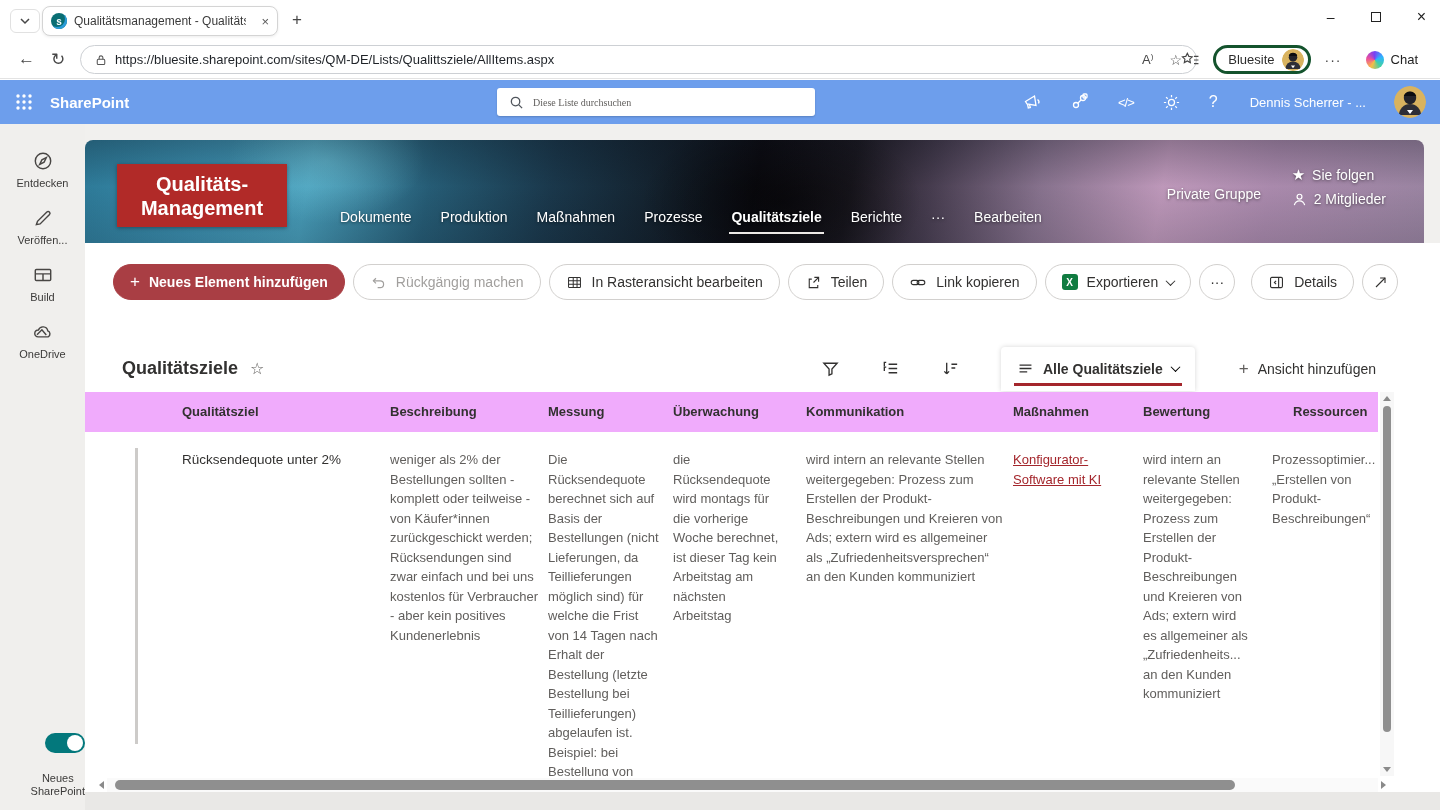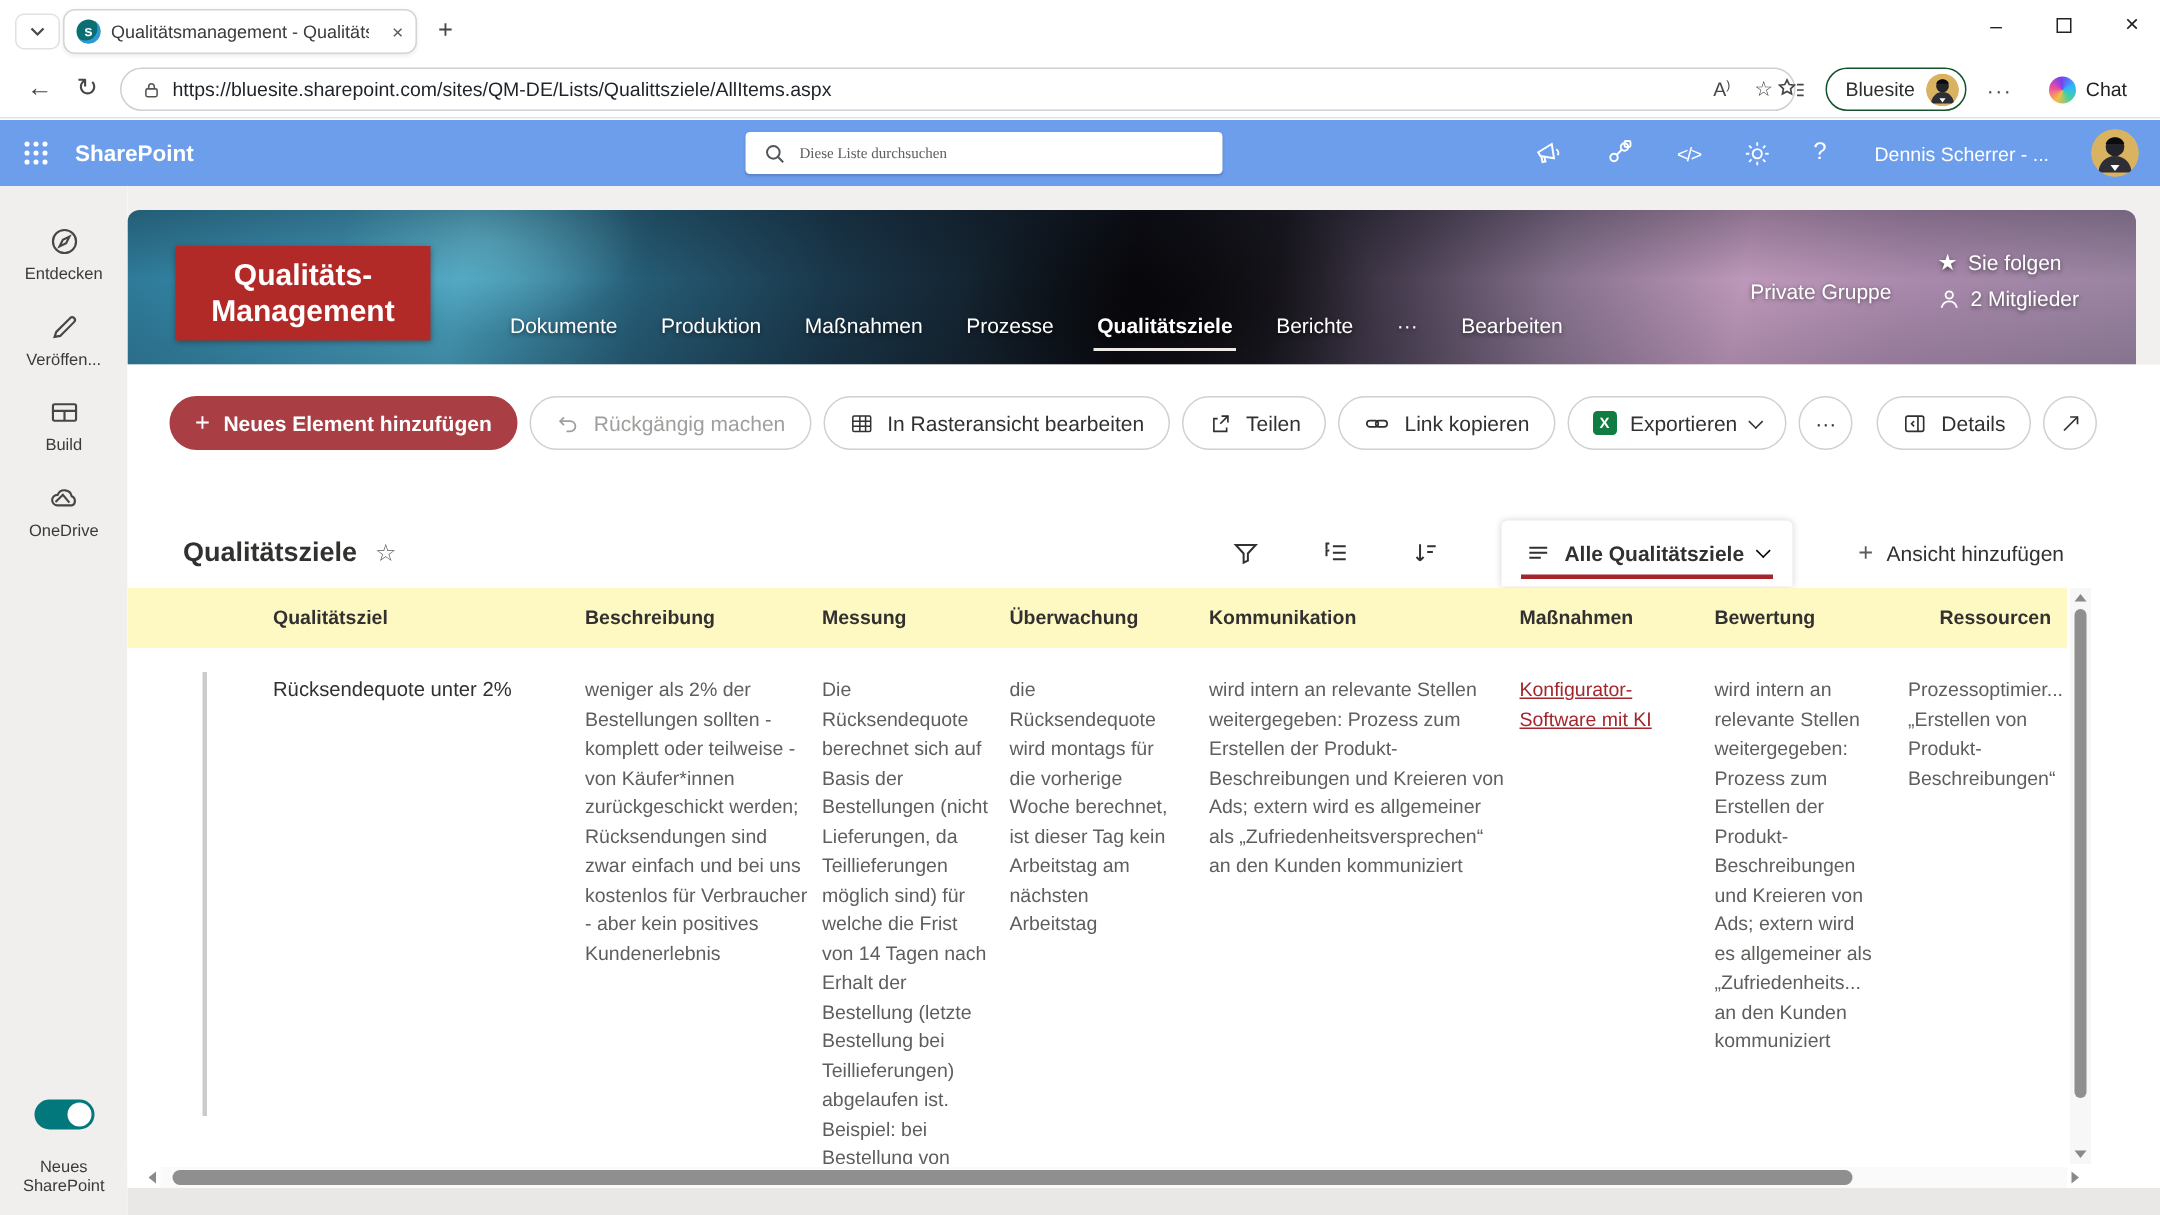"Bluesite" .profpill { border: 1px solid #14532d -> 3px solid #14532d }
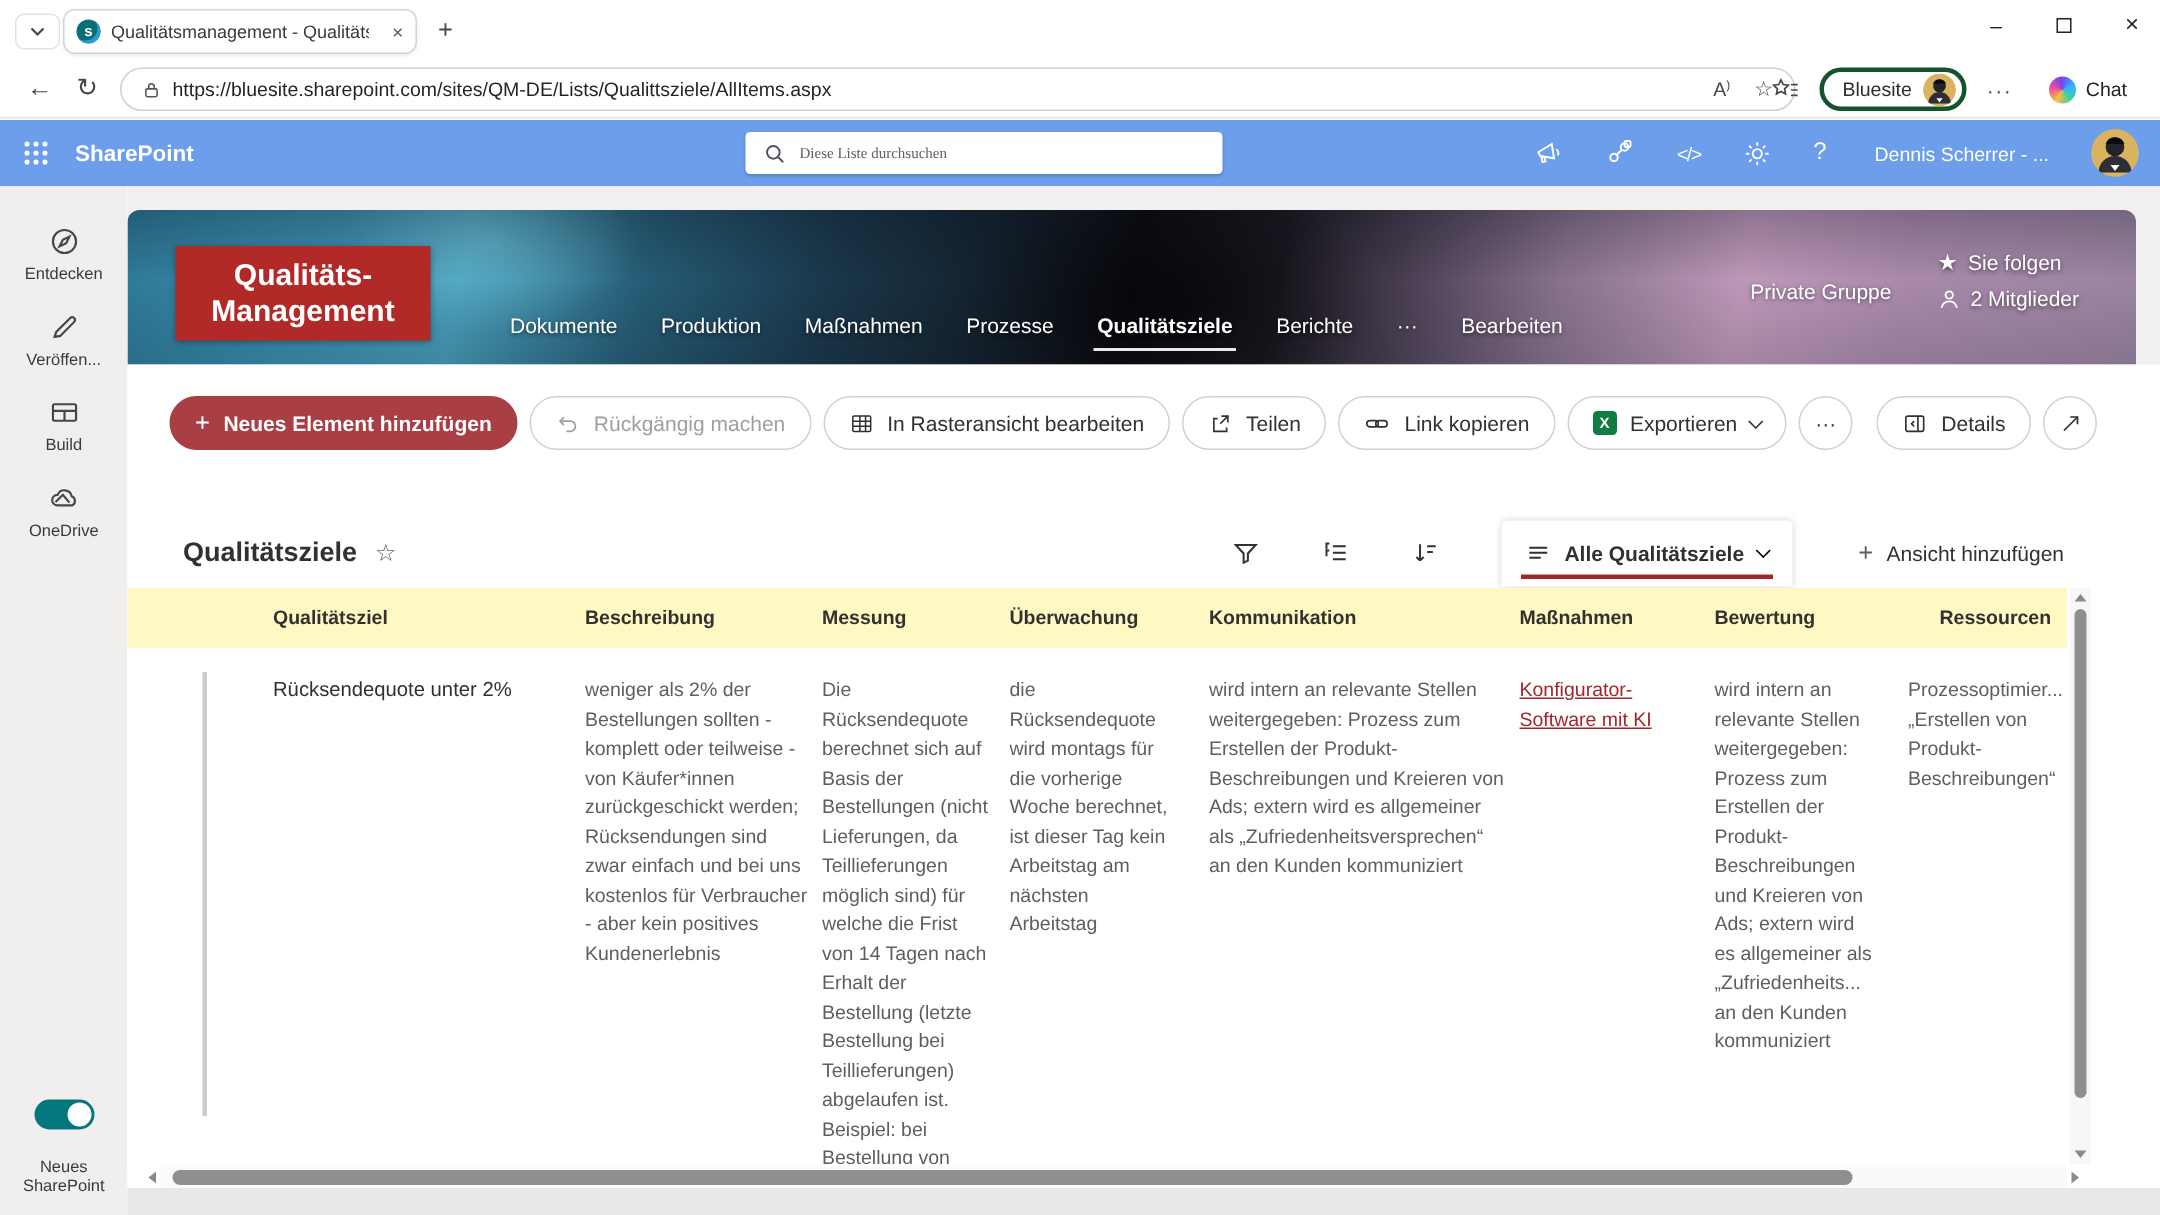"Qualitätsziel" .thead { background: #fef9c3 -> #f0abfc }
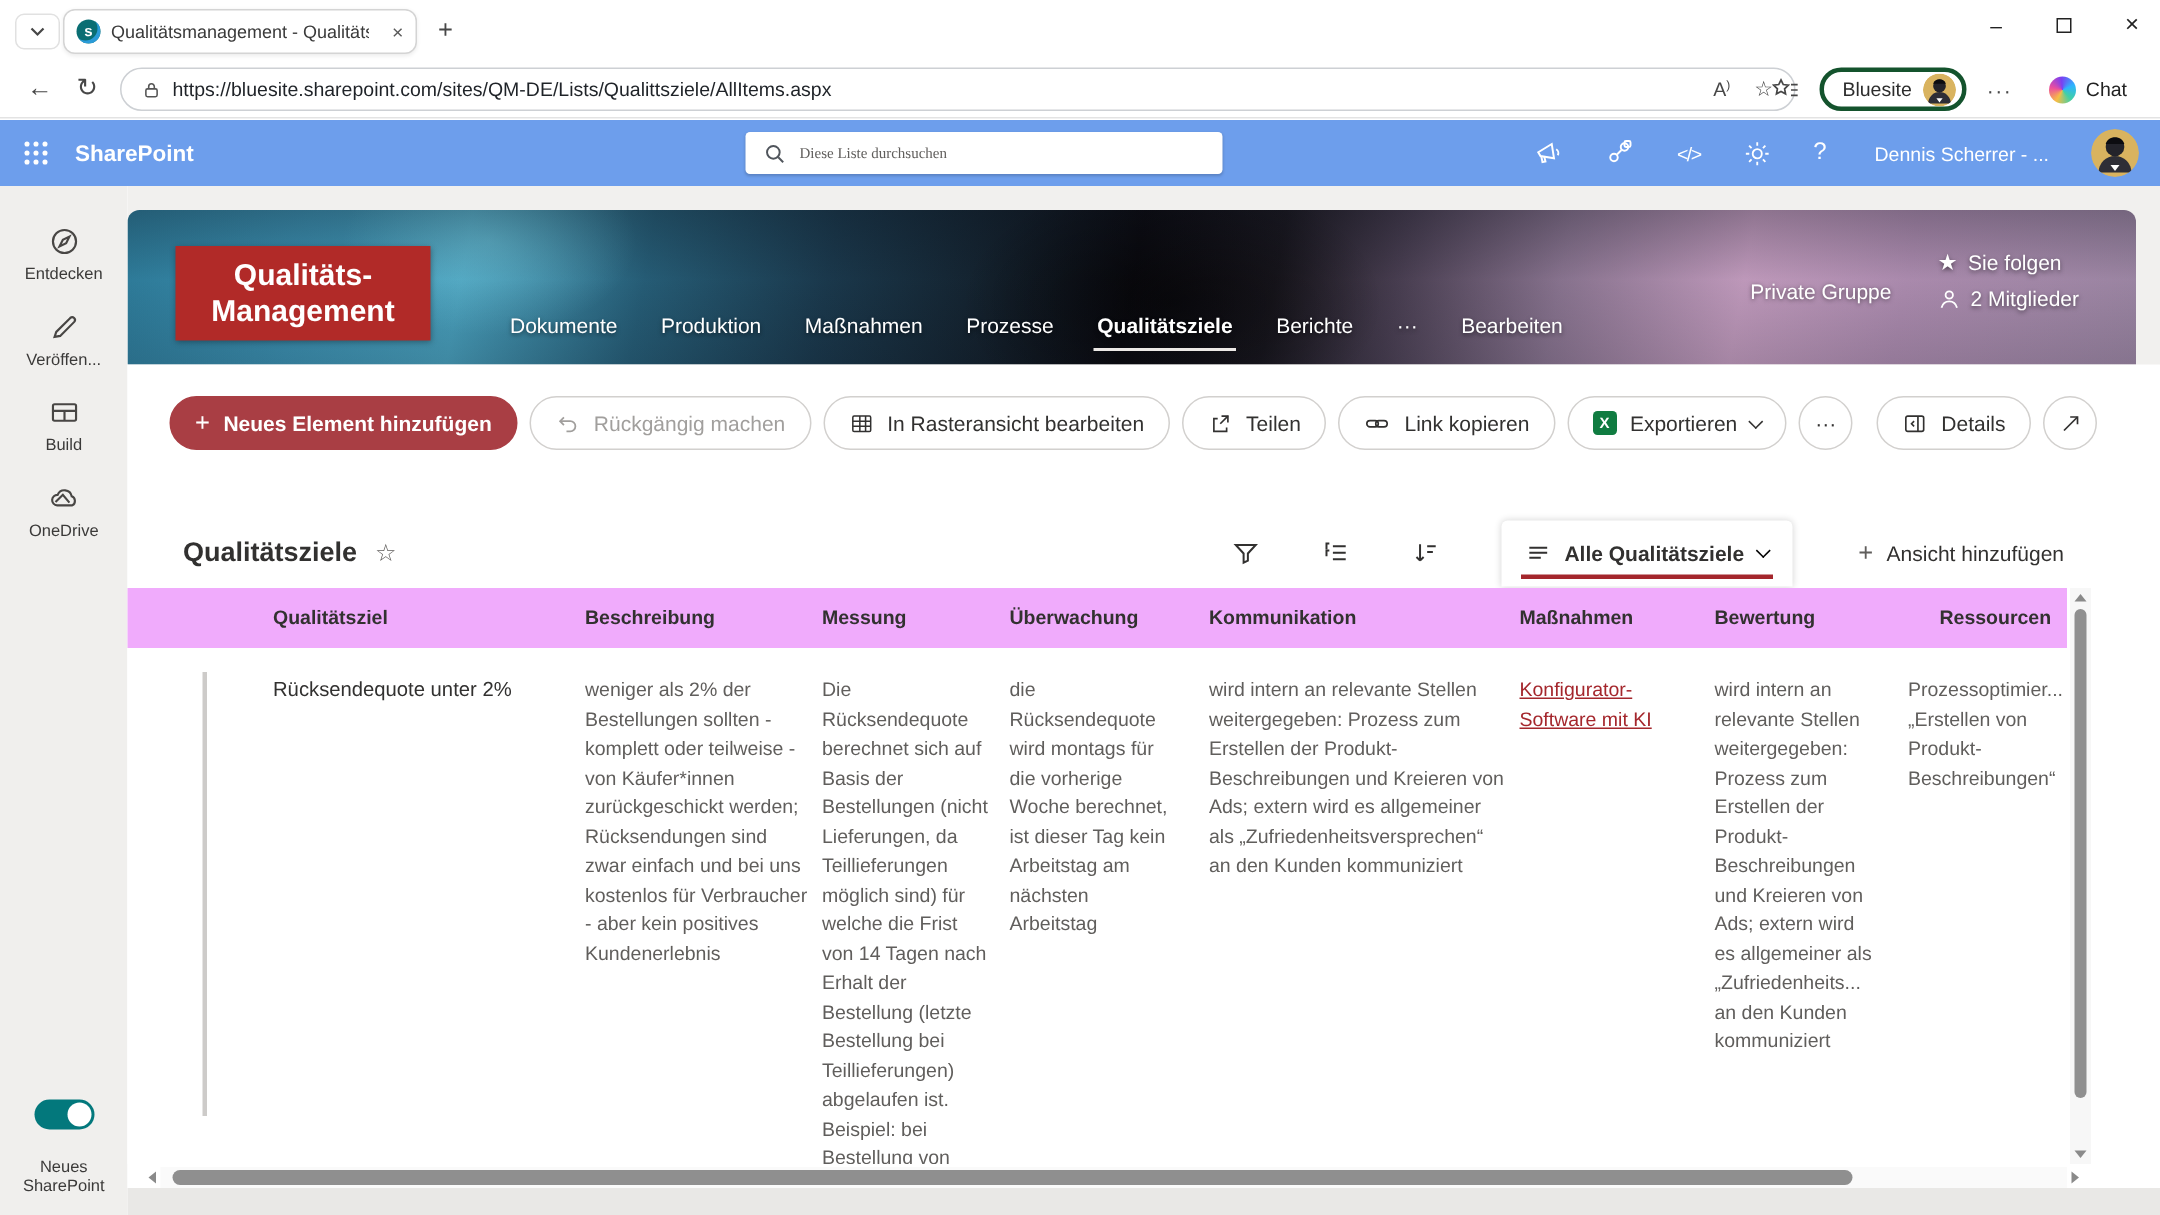"Neues" .rail-toggle { align-items: center -> flex-end }
